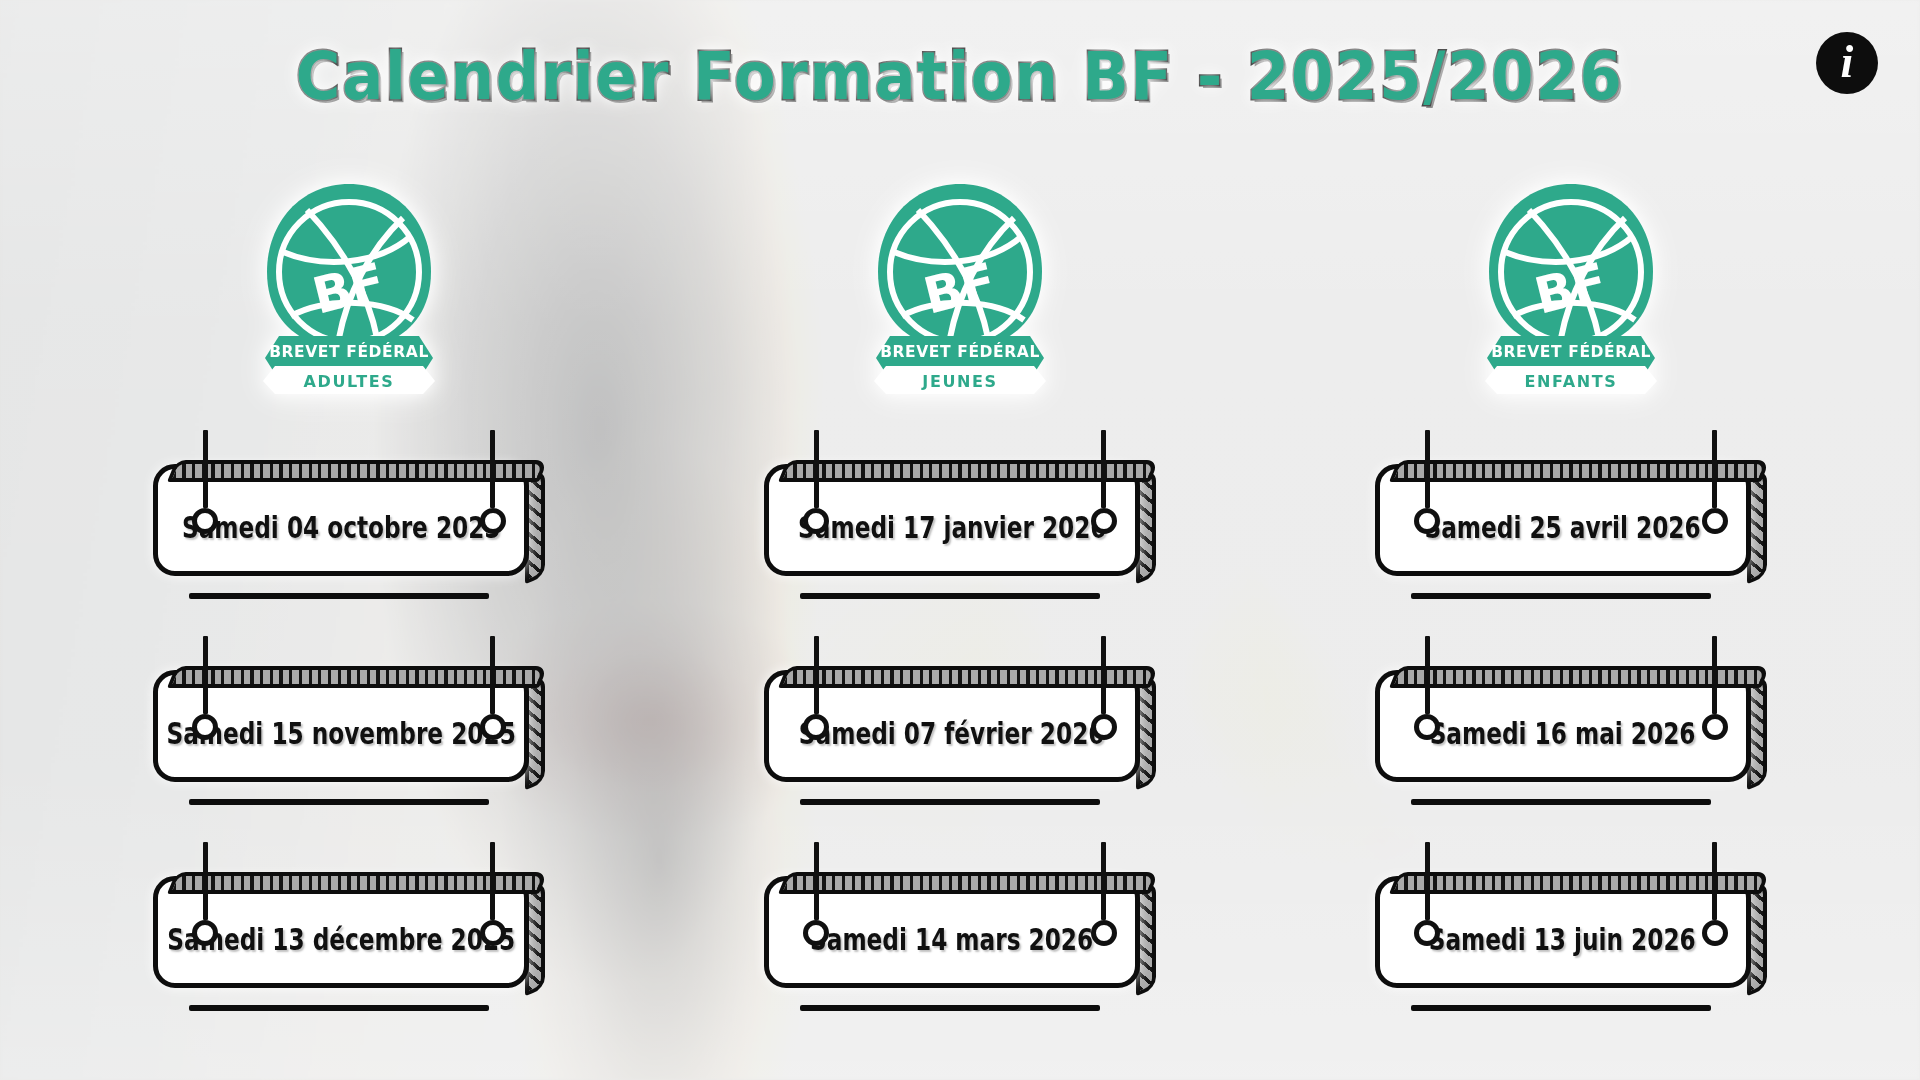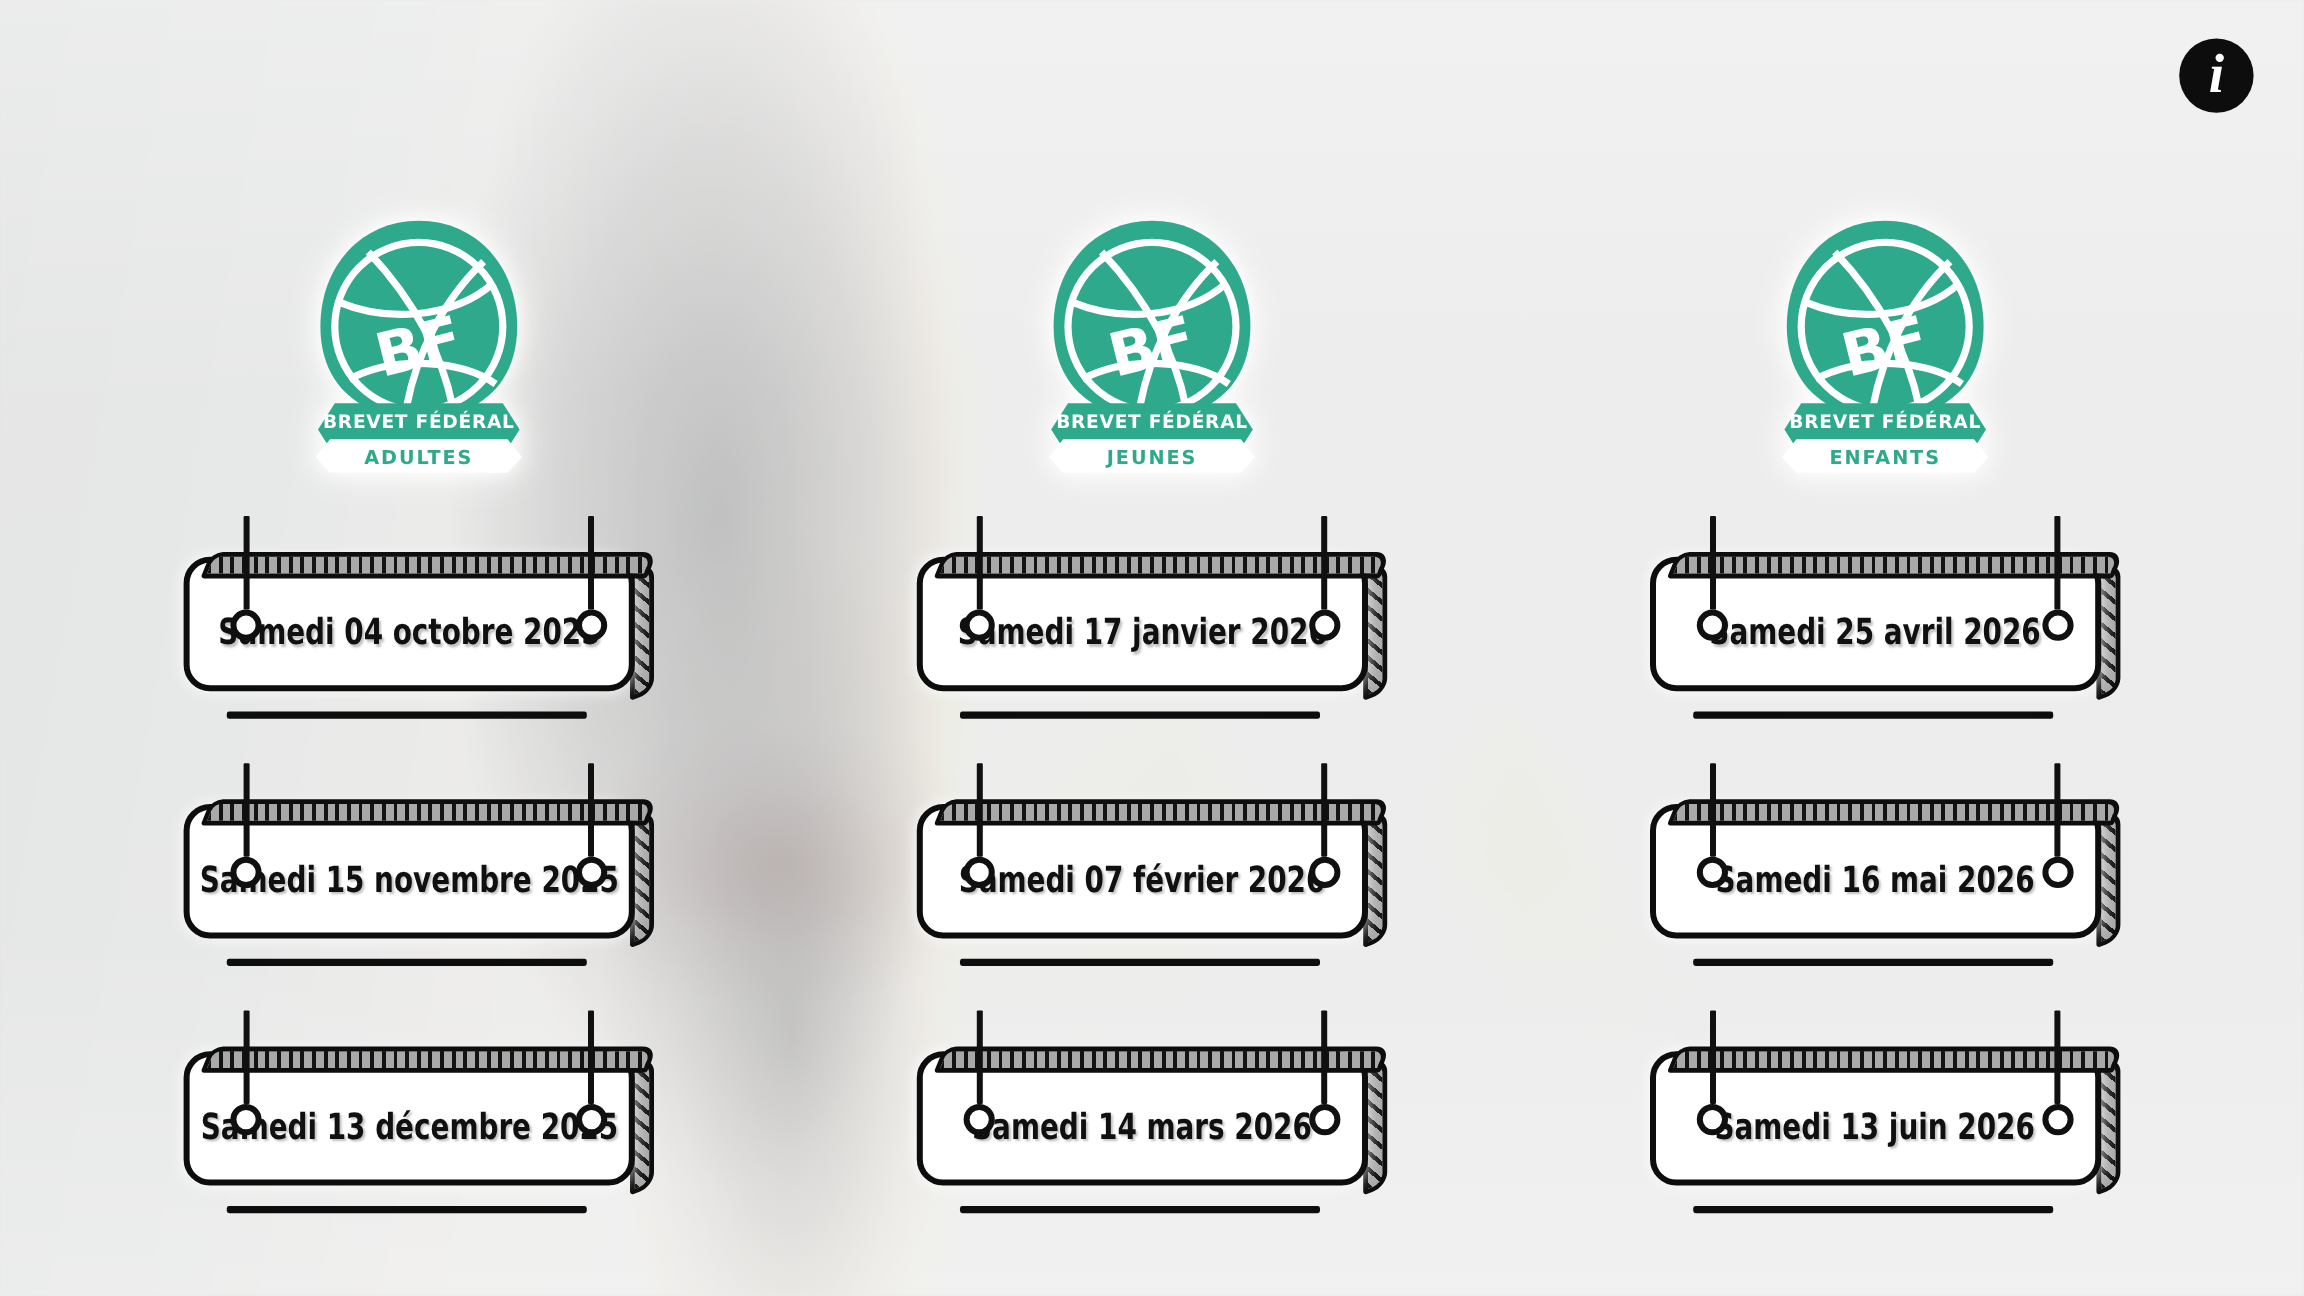"Calendrier Formation BF - 2025/2026" div.title-wrap { html: none -> <div> <h1>Calendrier Formation BF - 2025/2026</h1> </div> }
